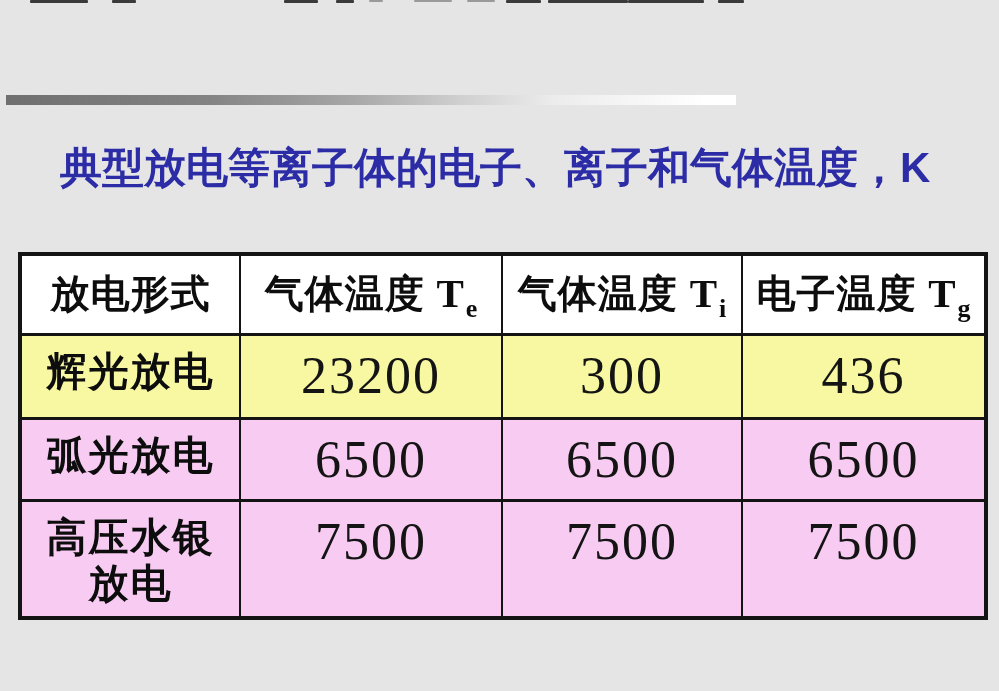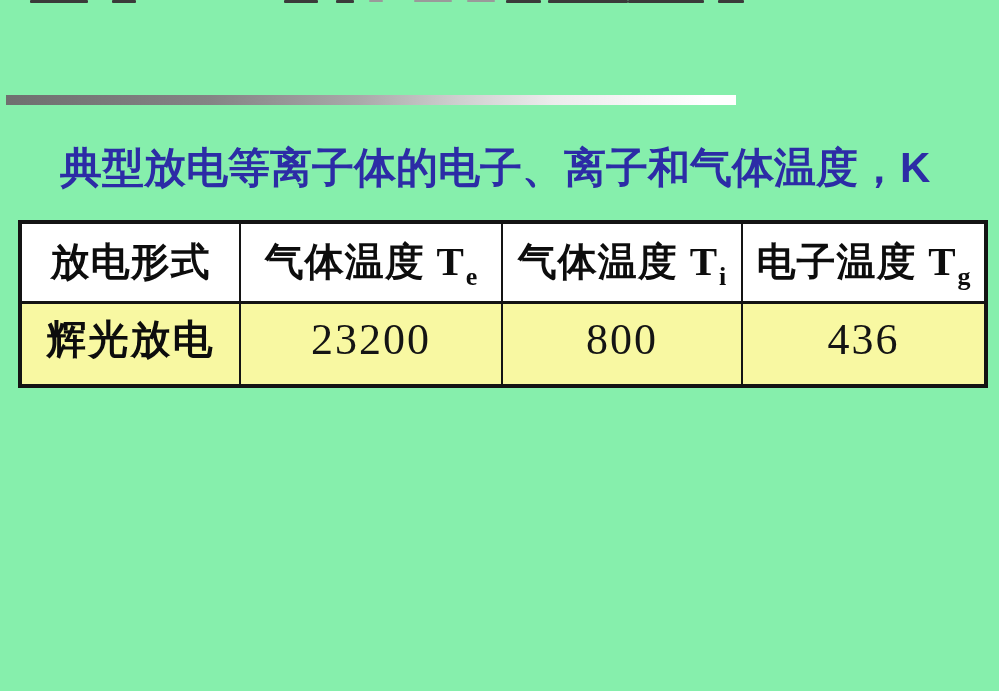"典型放电等离子体的电子、离子和气体温度，K" .slide { background: #86efac -> #e5e5e5 }
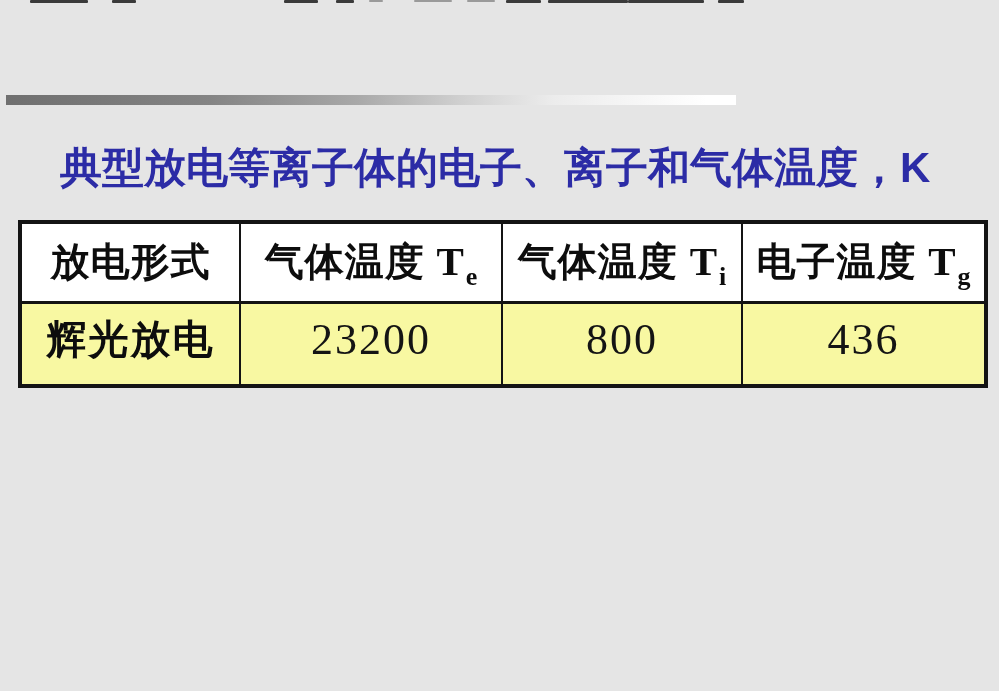"放电形式" table.temp-table { margin-top: none -> 32px }
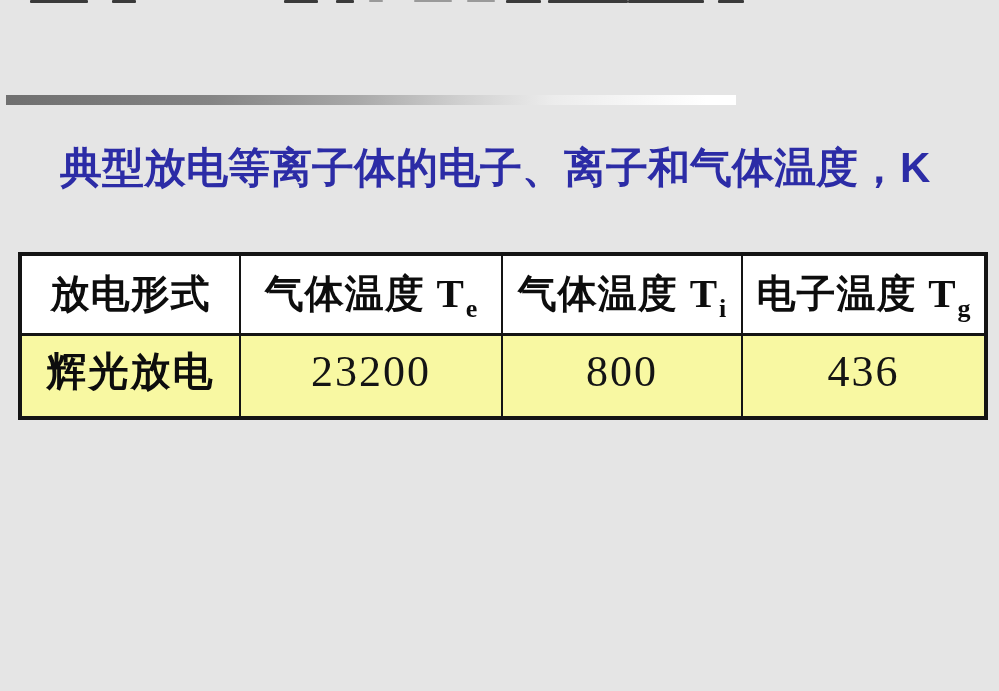"23200" td.value-cell { font-size: 44px -> 52px }
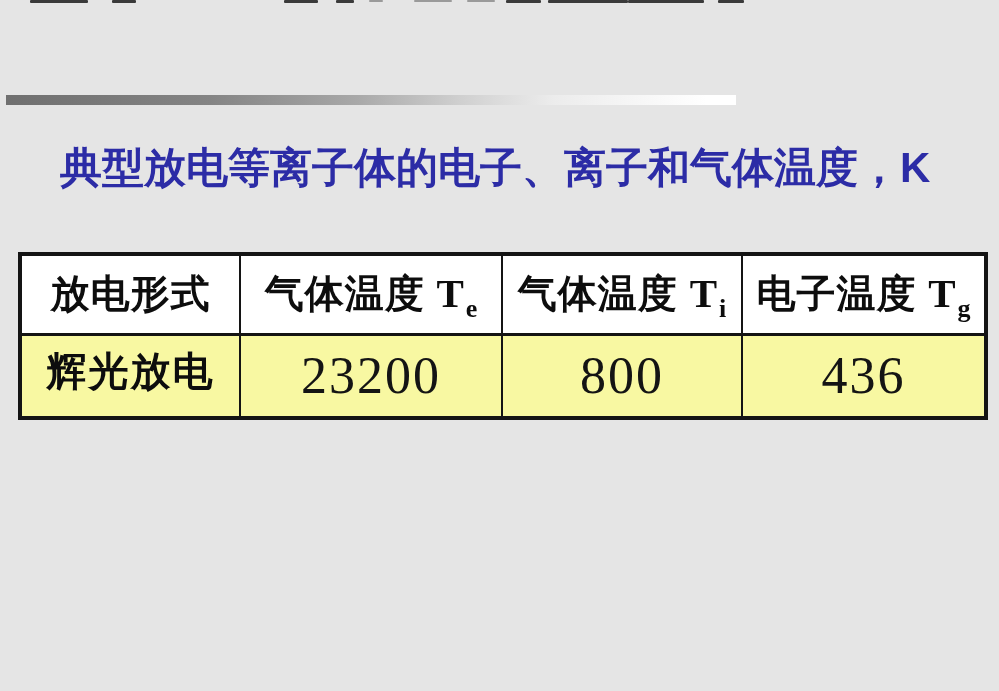"800" td.value-cell { text: 800 -> 300 }
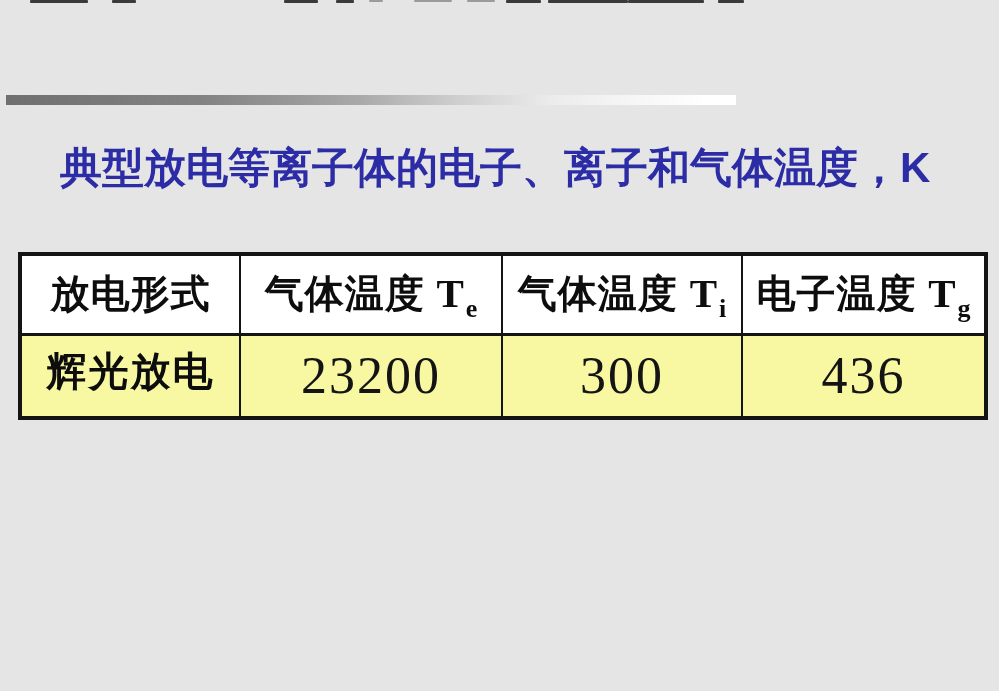"弧光放电" tr.data-row { html: none -> <tr> <td> <span>弧光放电</span> </td> <td>6500</td> <td>6500</td> <td>6500</td> </tr> }
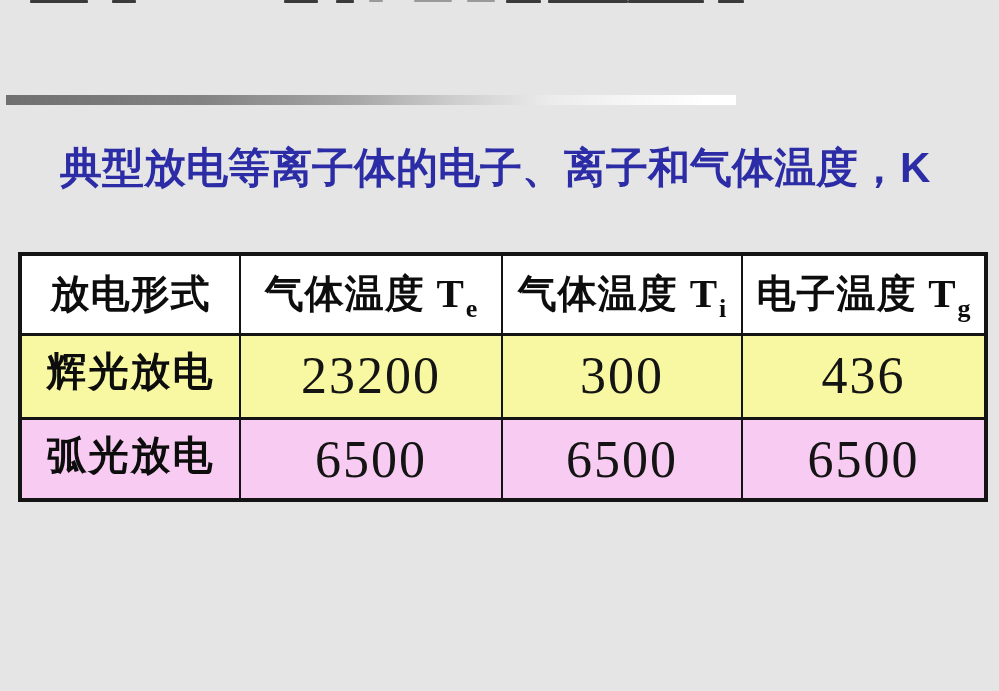"高压水银放电" tr.data-row { html: none -> <tr> <td> <span>高压水银放电</span> </td> <td>7500</td> <td>7500</td> <td>7500</td> </tr> }
